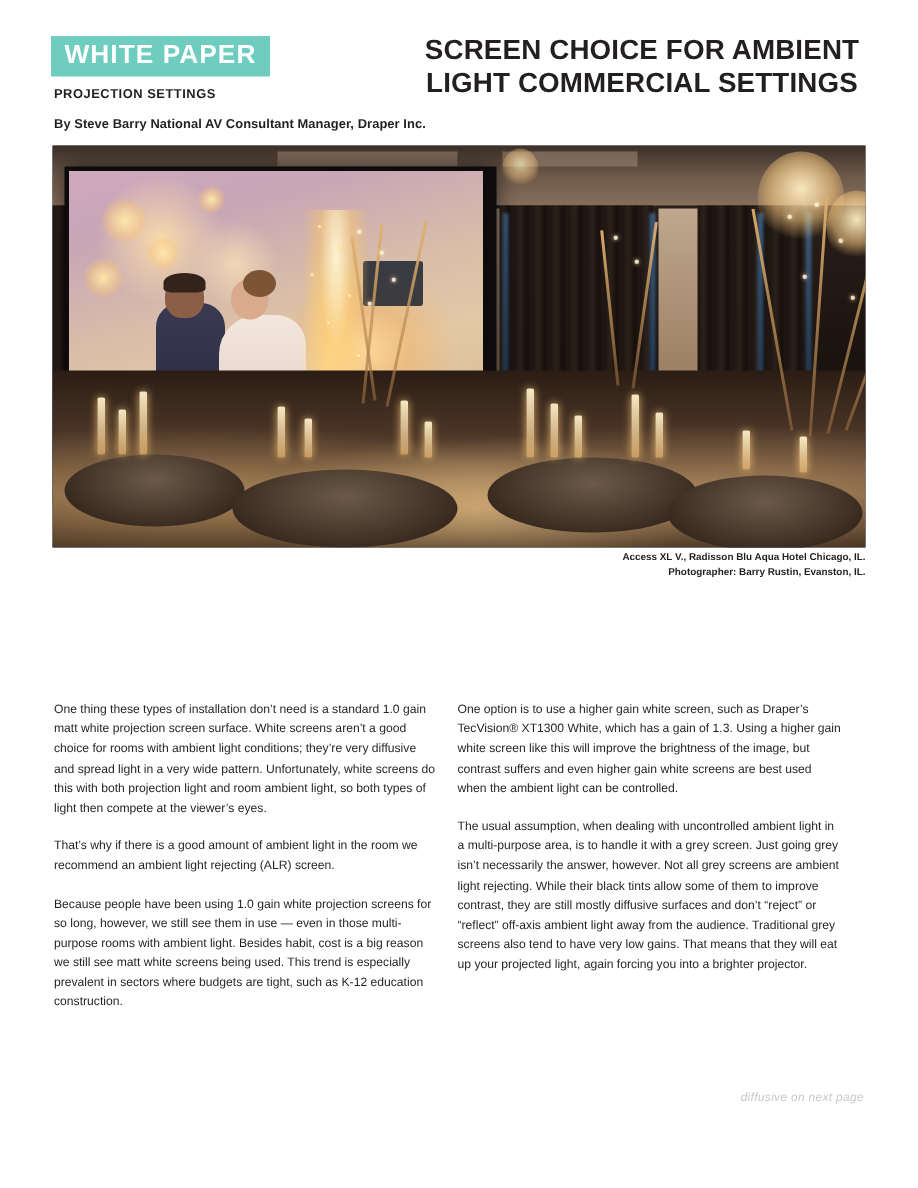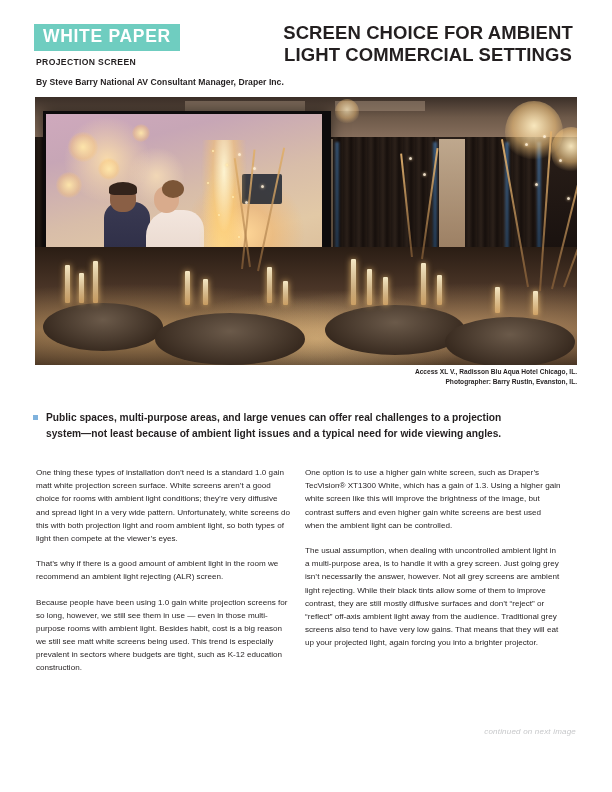"PROJECTION SCREEN" div.wp-sub { text: SCREEN -> SETTINGS }
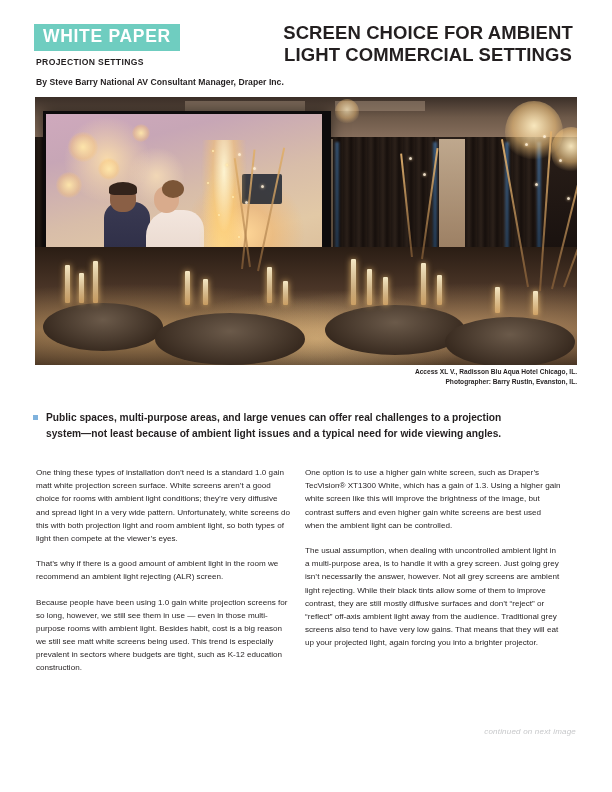"Public spaces, multi-purpose areas, and" div.callout { html: <div> <div></div> <div>Public spaces, multi-purpose areas, and large venues can offer real challenges to a projection system—not least because of ambient light issues and a typical need for wide viewing angles.</div> </div> -> none }
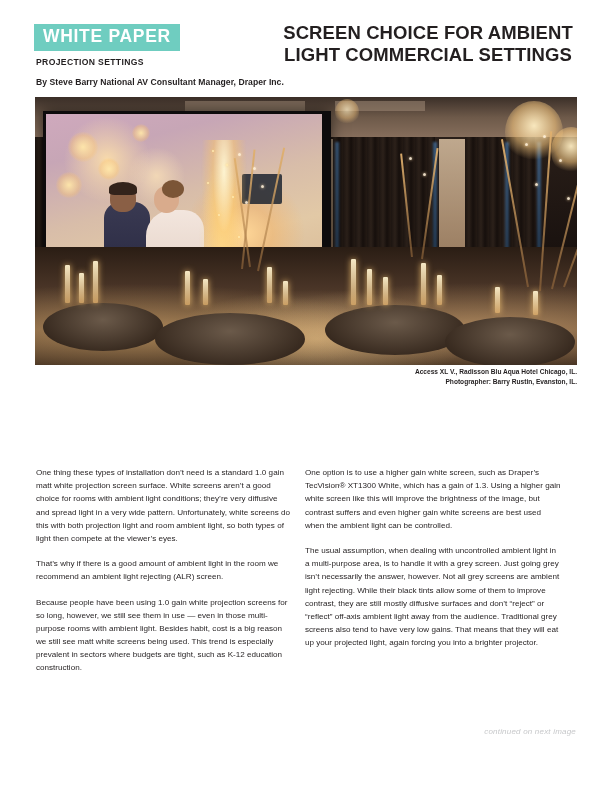"continued on next image" div.continued { text: continued on next image -> diffusive on next page }
